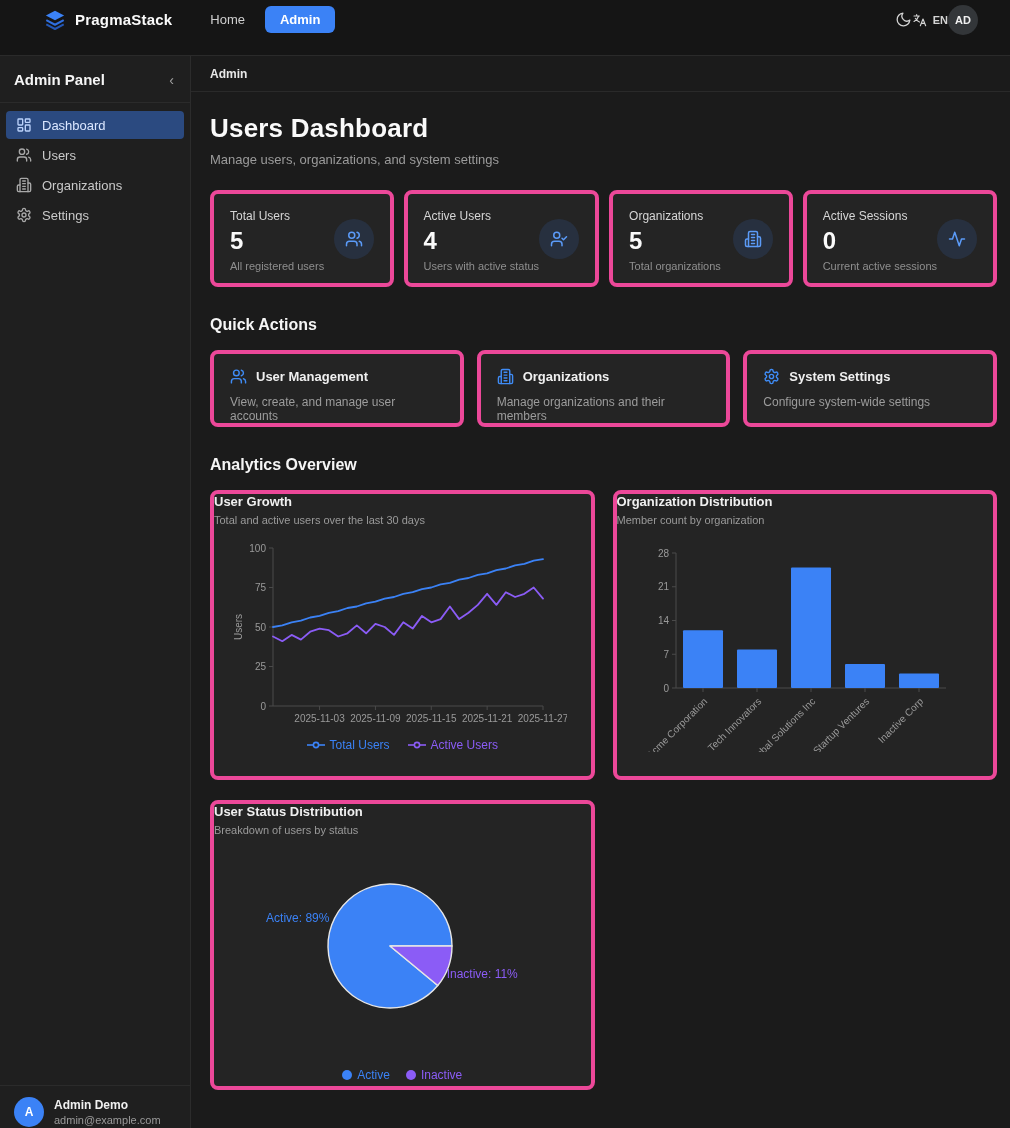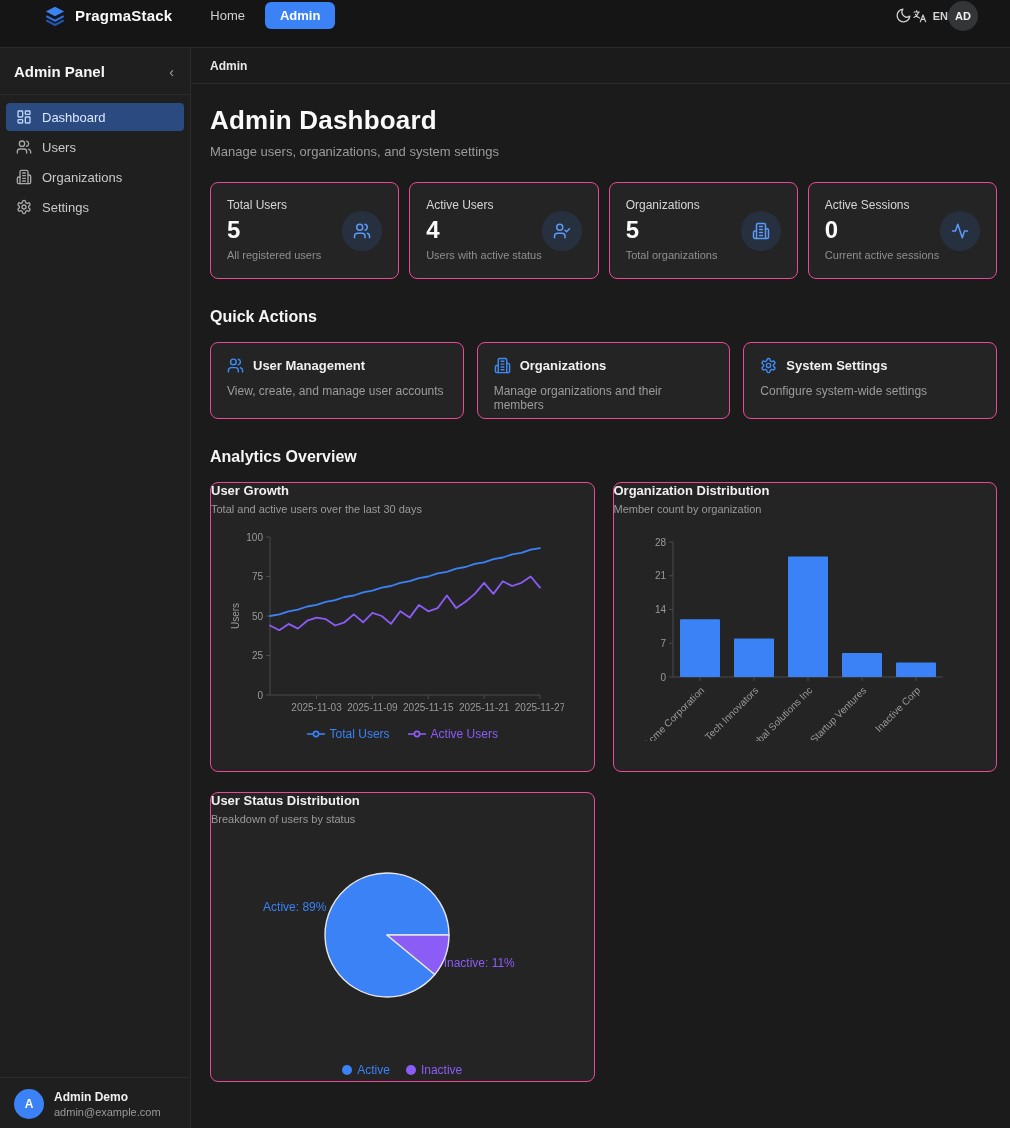"PragmaStack" .navbar { height: 48px -> 56px }
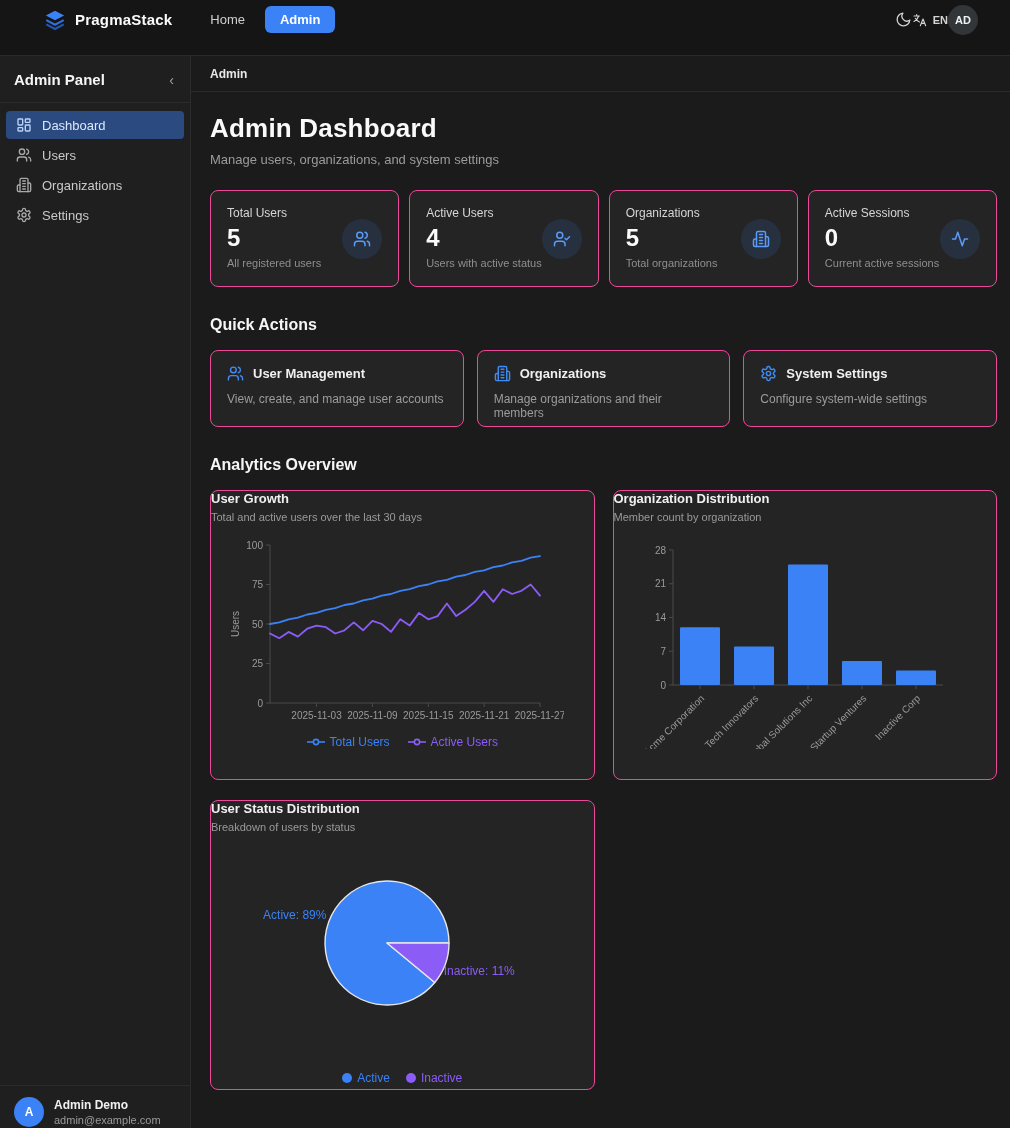"Admin Dashboard" h1.page-title { text: Admin -> Users }
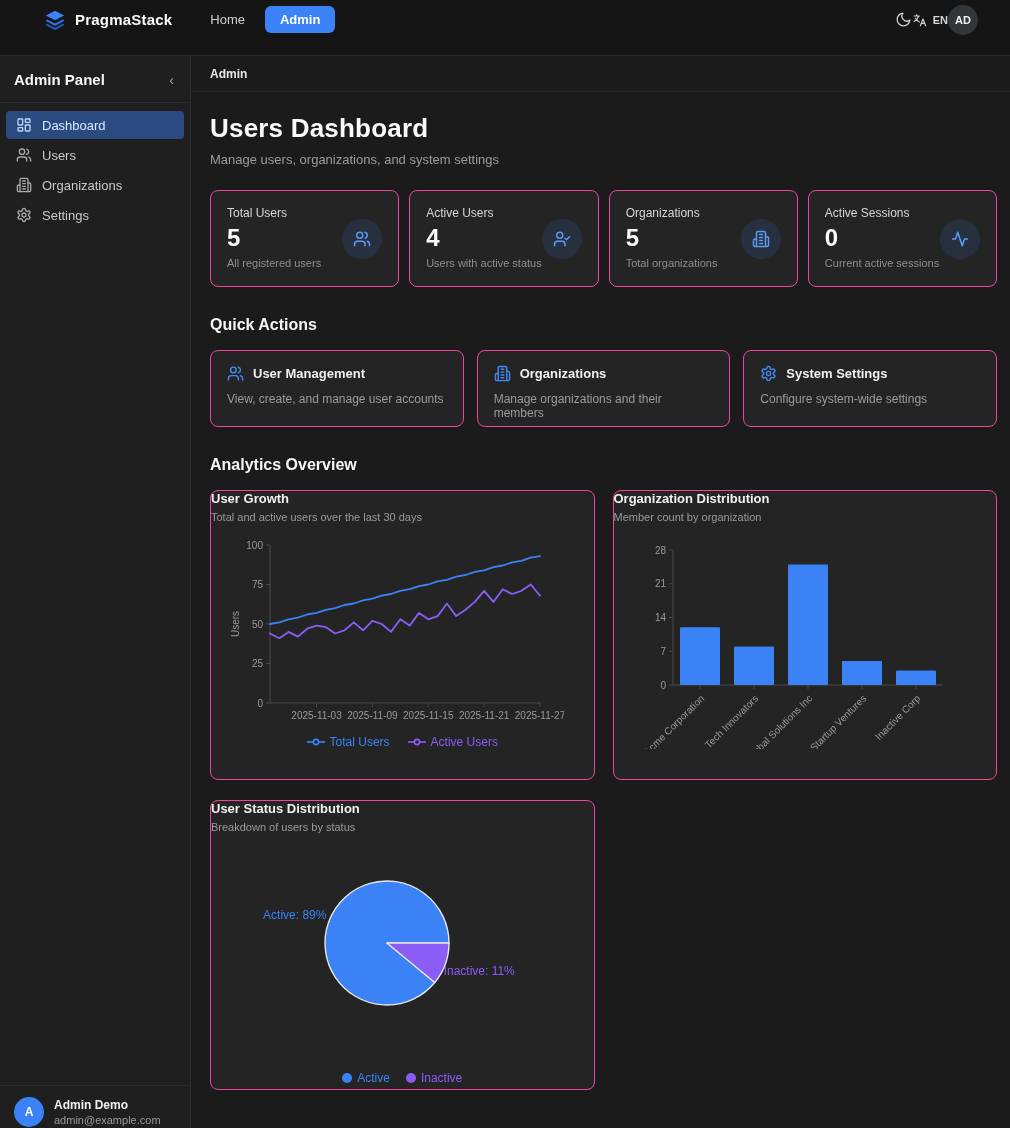"Total Users" .card { border: 1px solid #ec4899 -> 4px solid #ec4899 }
